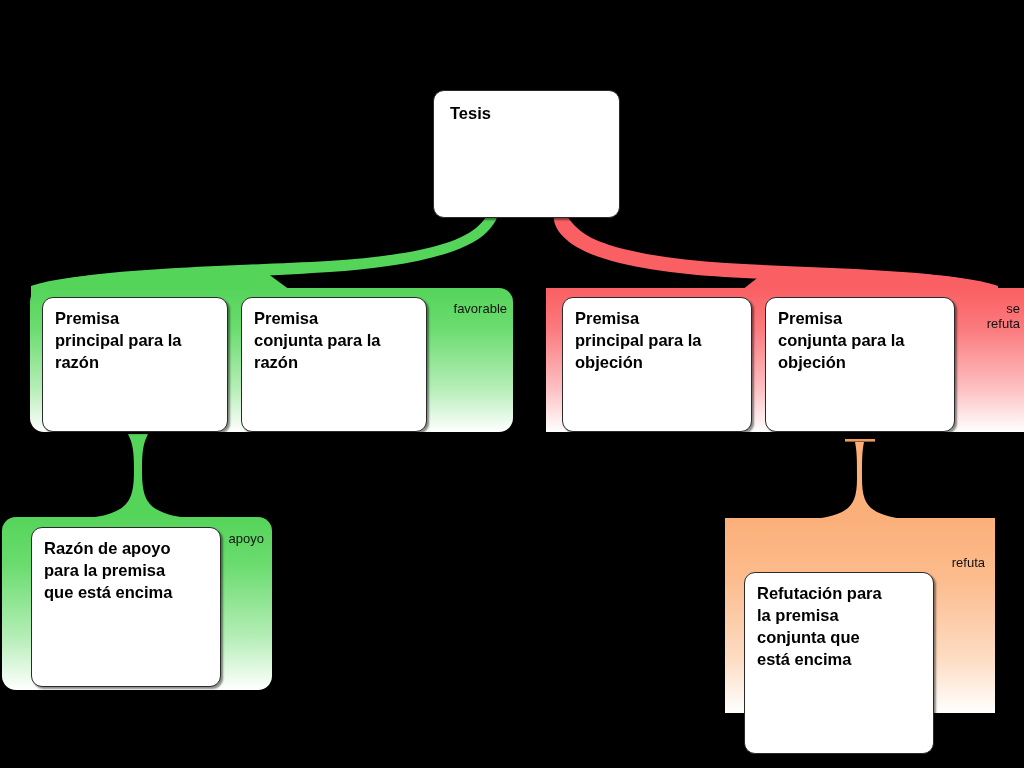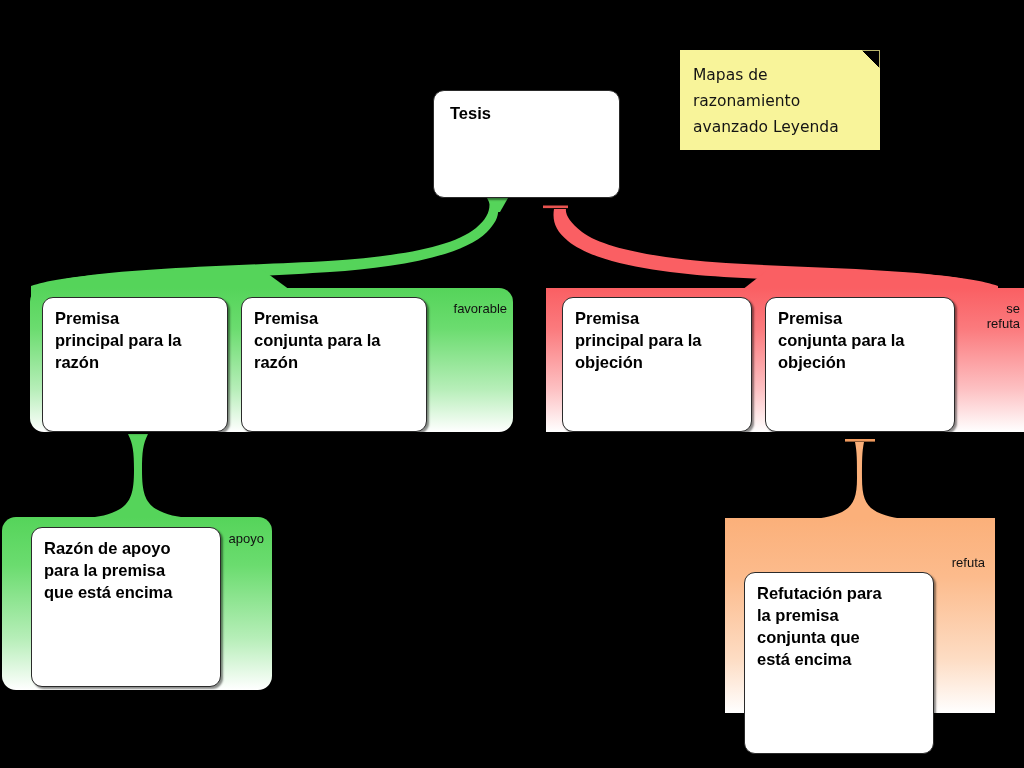"Mapas de" div.sticky { html: <div> <div>Mapas de razonamiento avanzado Leyenda</div> <div></div> </div> -> none }
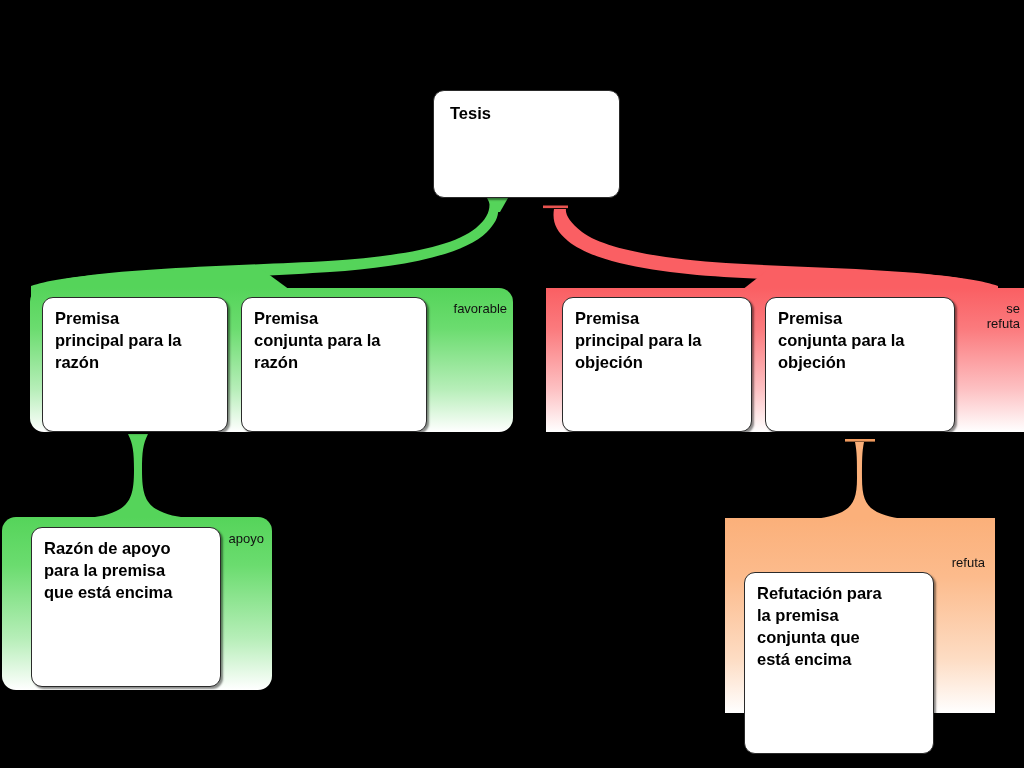"Tesis" div.claim { height: 108px -> 128px }
